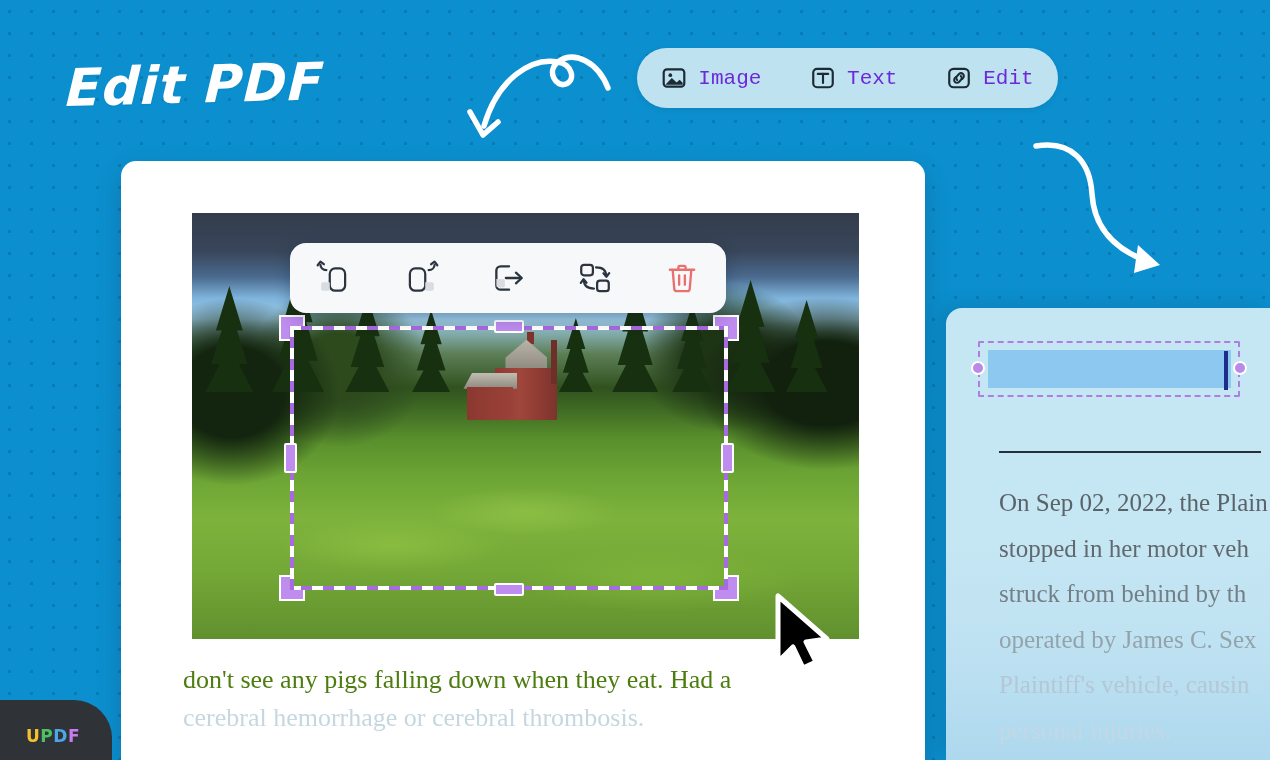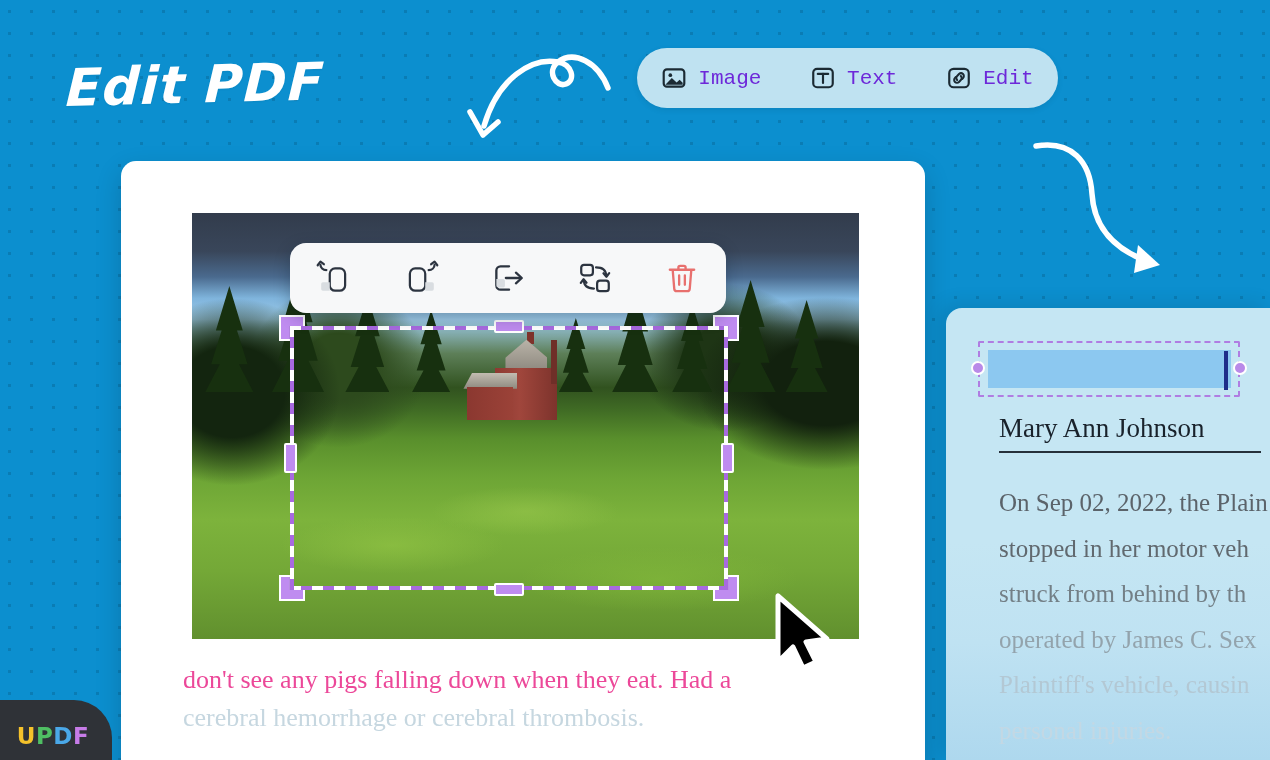"Mary Ann Johnson" div { html: <div>Mary Ann Johnson</div> -> none }
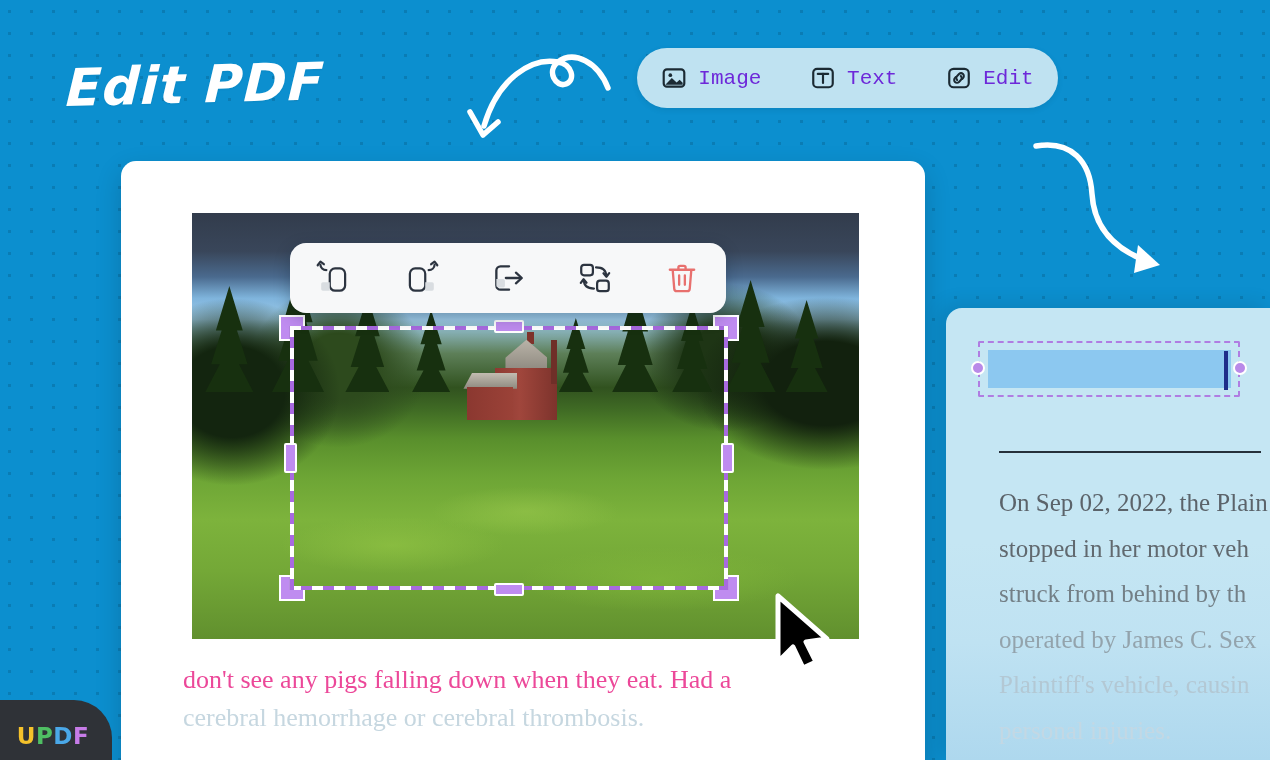"don't see any pigs falling" #doc-text .l2 { color: #ec4899 -> #4d7c0f }
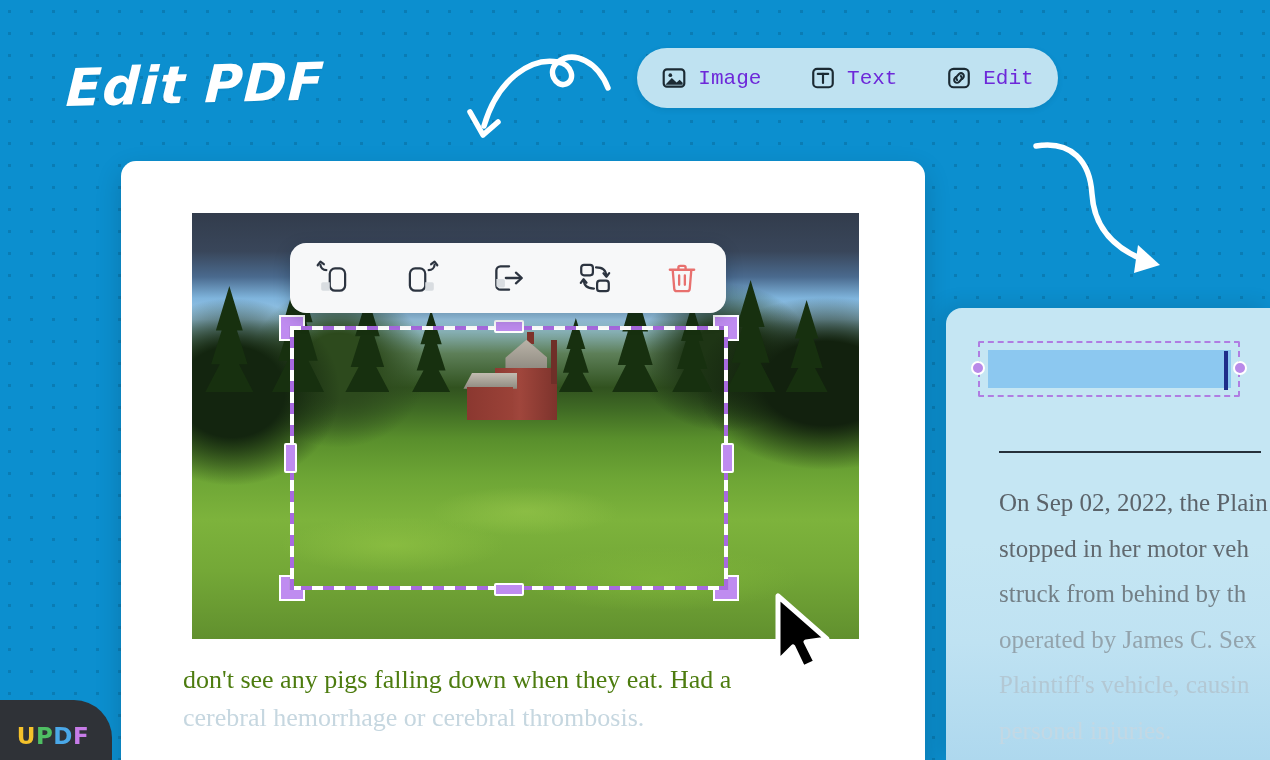"UPDF" #updf-badge .wordmark { font-size: 23px -> 17px }
